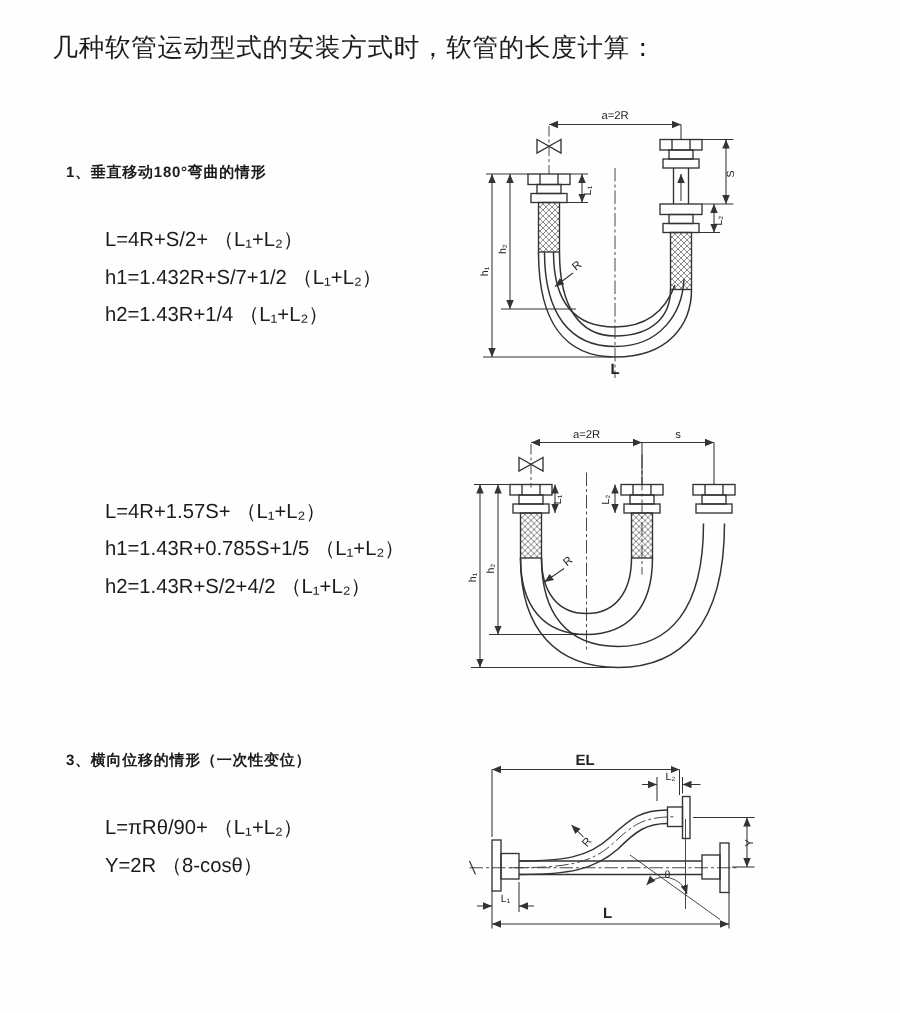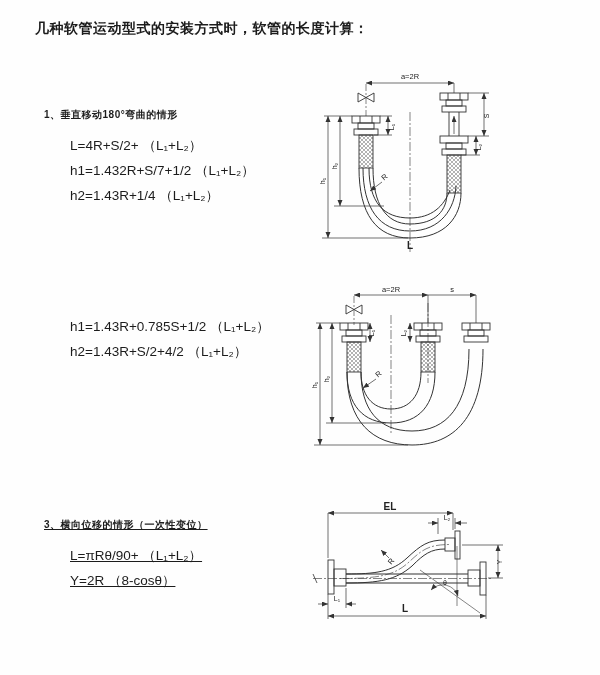"几种软管运动型式的安装方式时，软管的长度计算：" .title { font-size: 14px -> 17px; font-weight: bold -> normal }
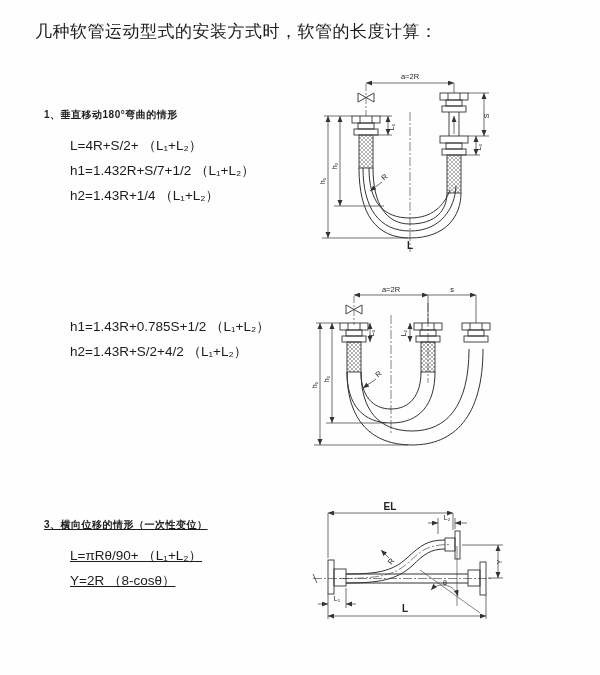"L=4R+S/2+ （L₁+L₂）" .sec .formulas { margin-top: 11px -> 25px }
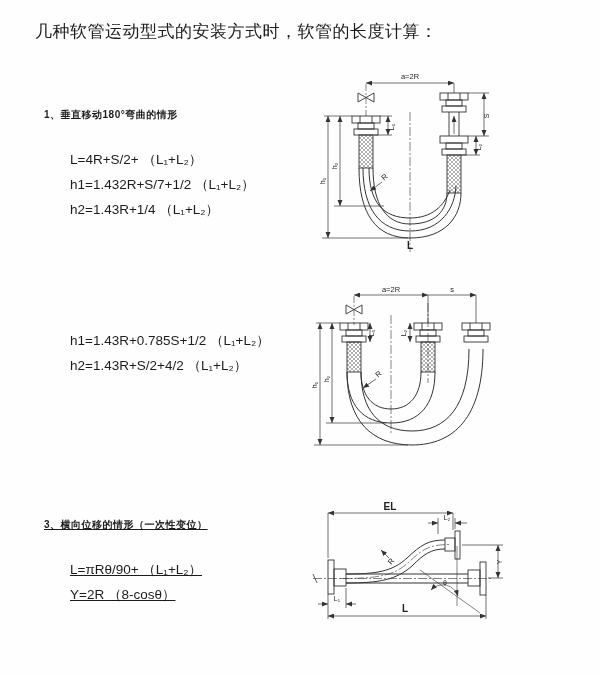"L=4R+1.57S+ （L₁+L₂）" div.formula { html: none -> <div>L=4R+1.57S+ （L₁+L₂）</div> }
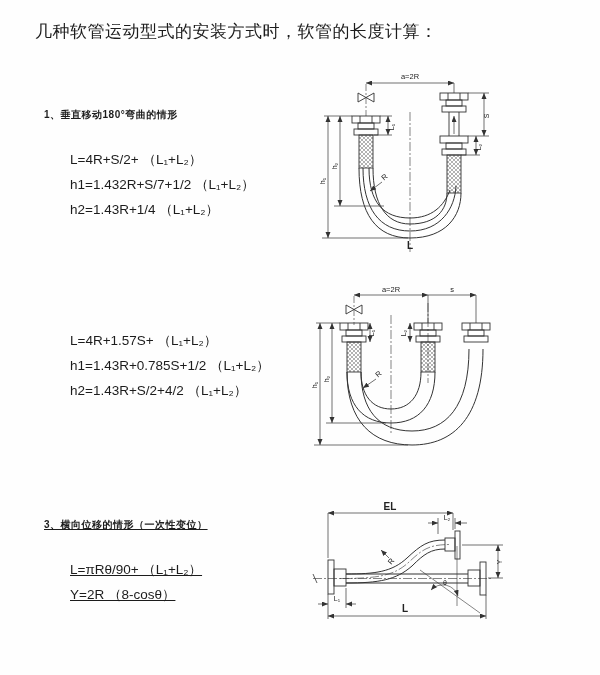"h1=1.43R+0.785S+1/2 （L₁+L₂）" div.formula { text: 1.43R+0.785S+1/2 -> 1.43R+0.785S+1/5 }
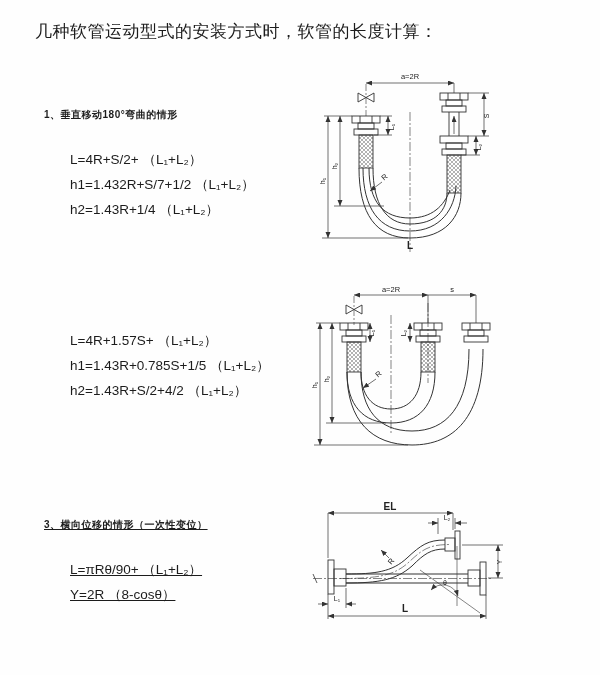"3、横向位移的情形（一次性变位）" #sec3 { text-decoration: underline -> none; top: 518px -> 500px }
